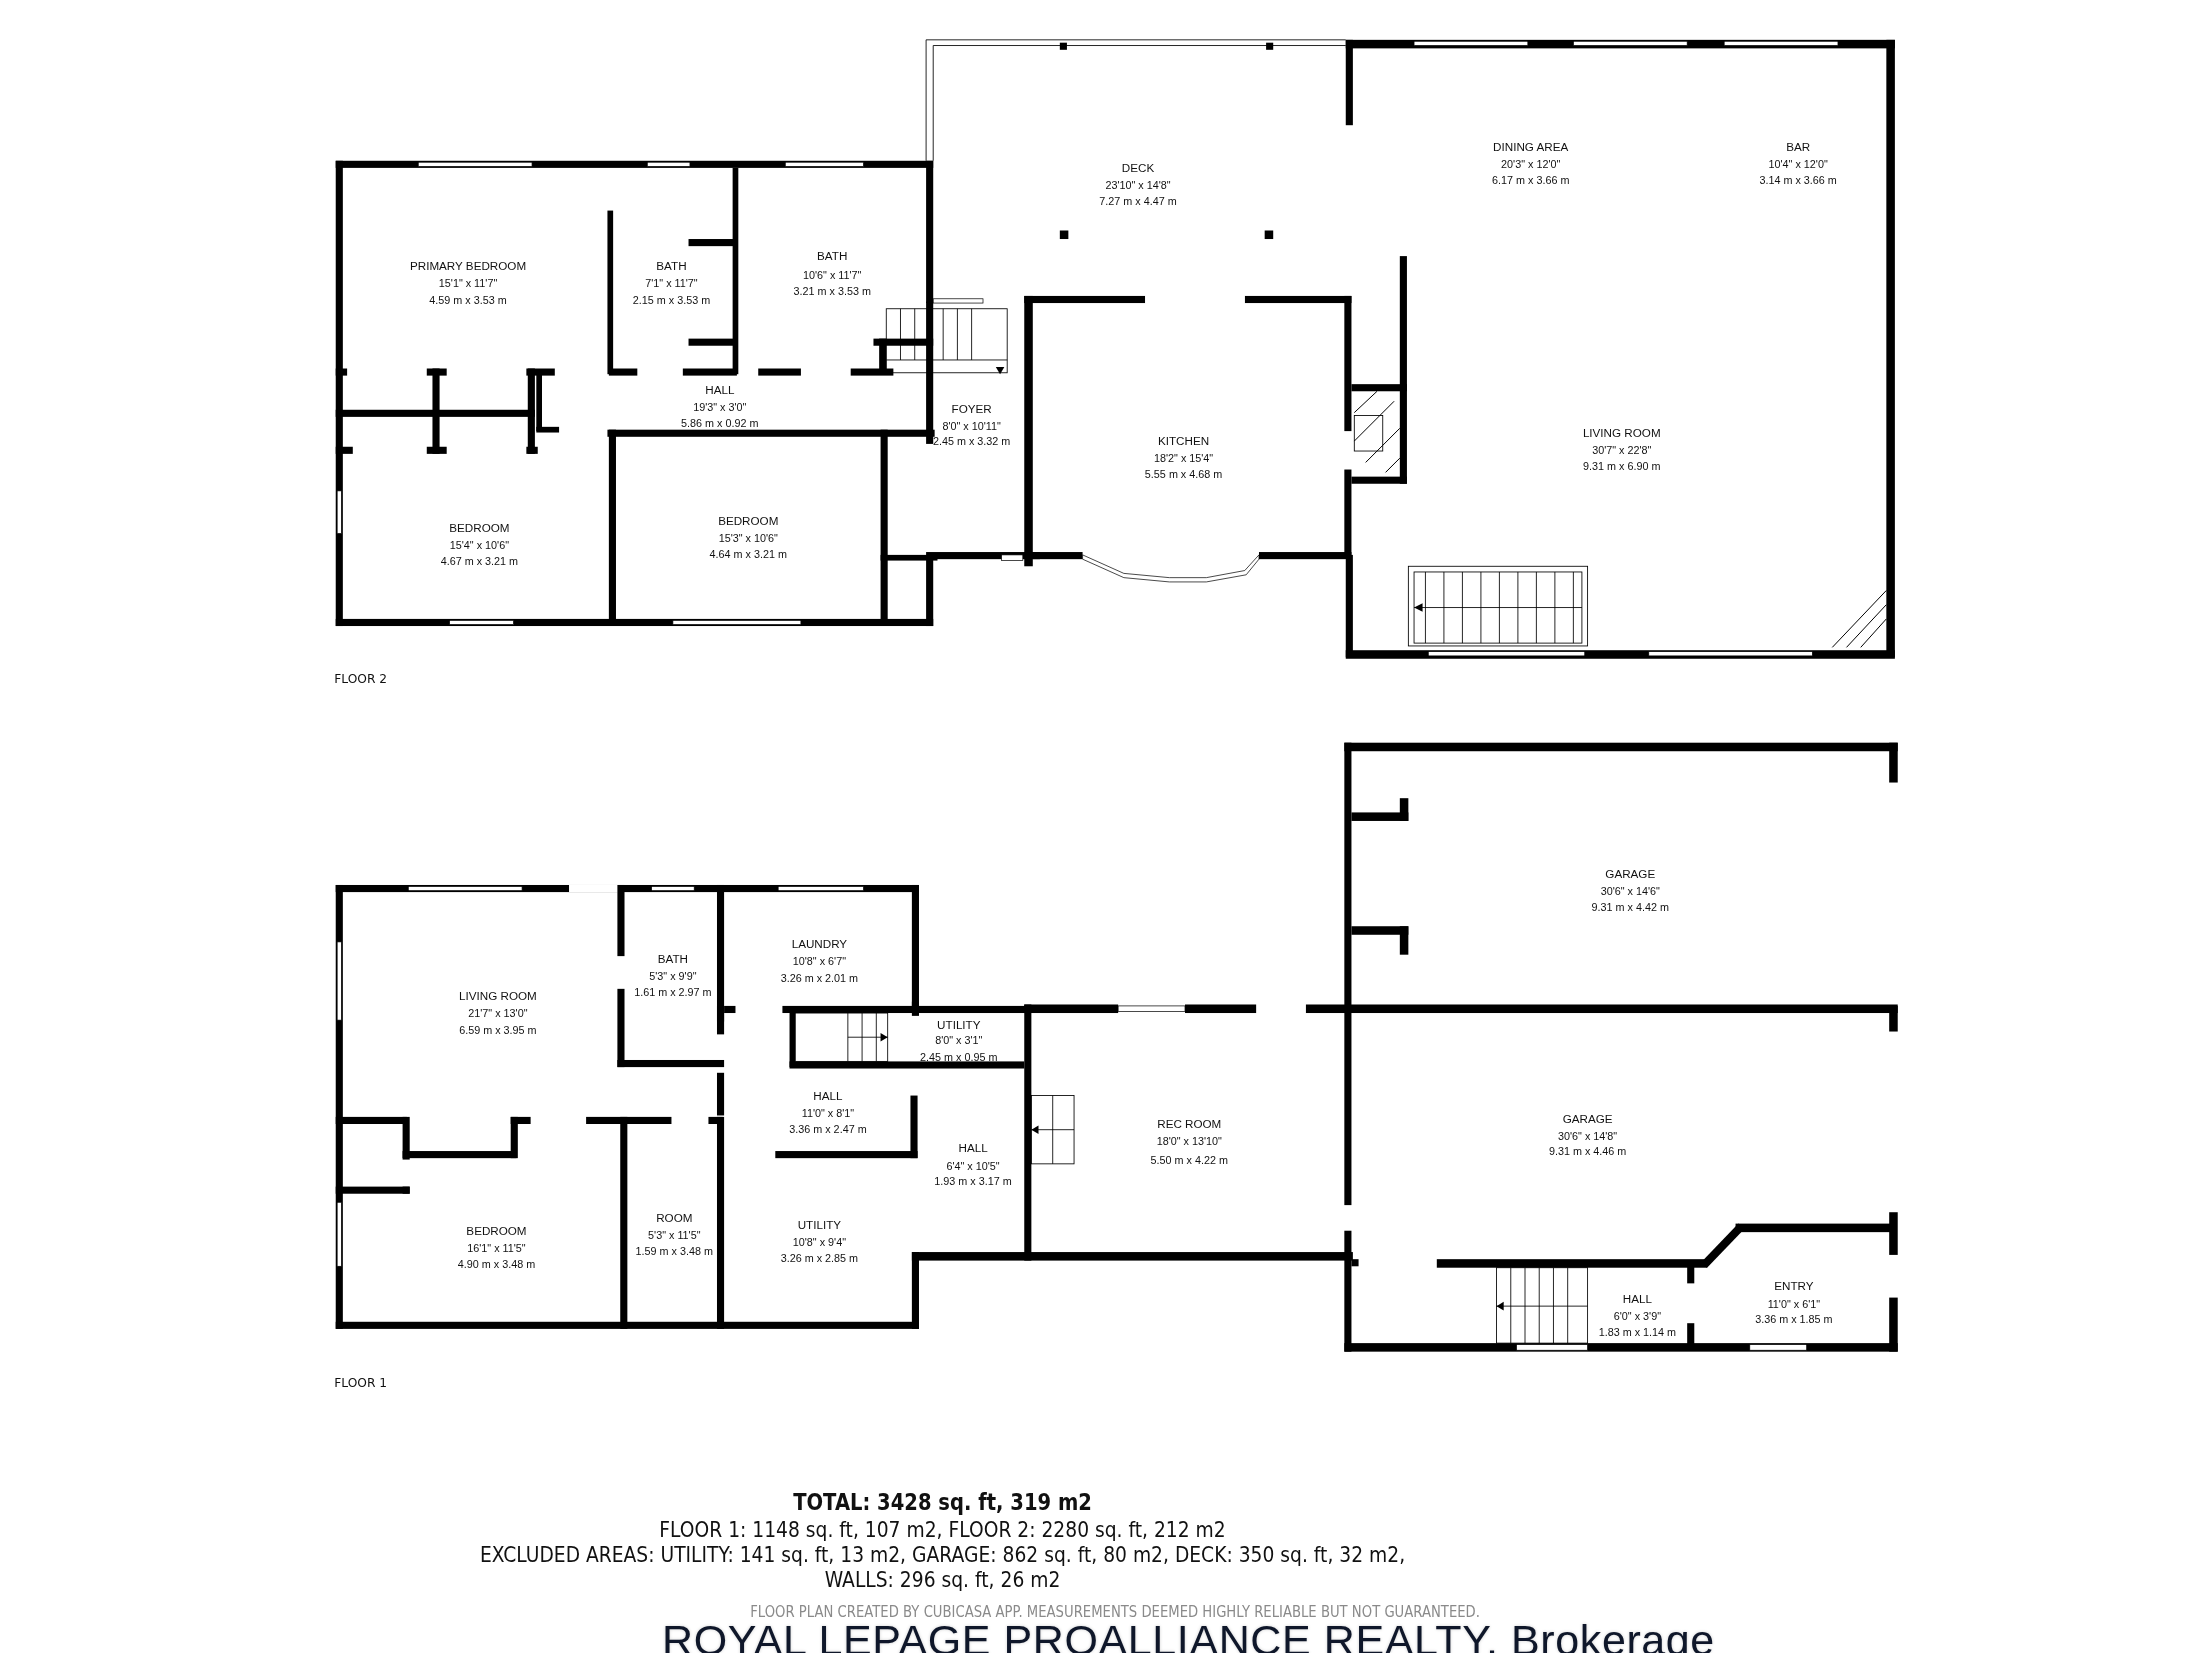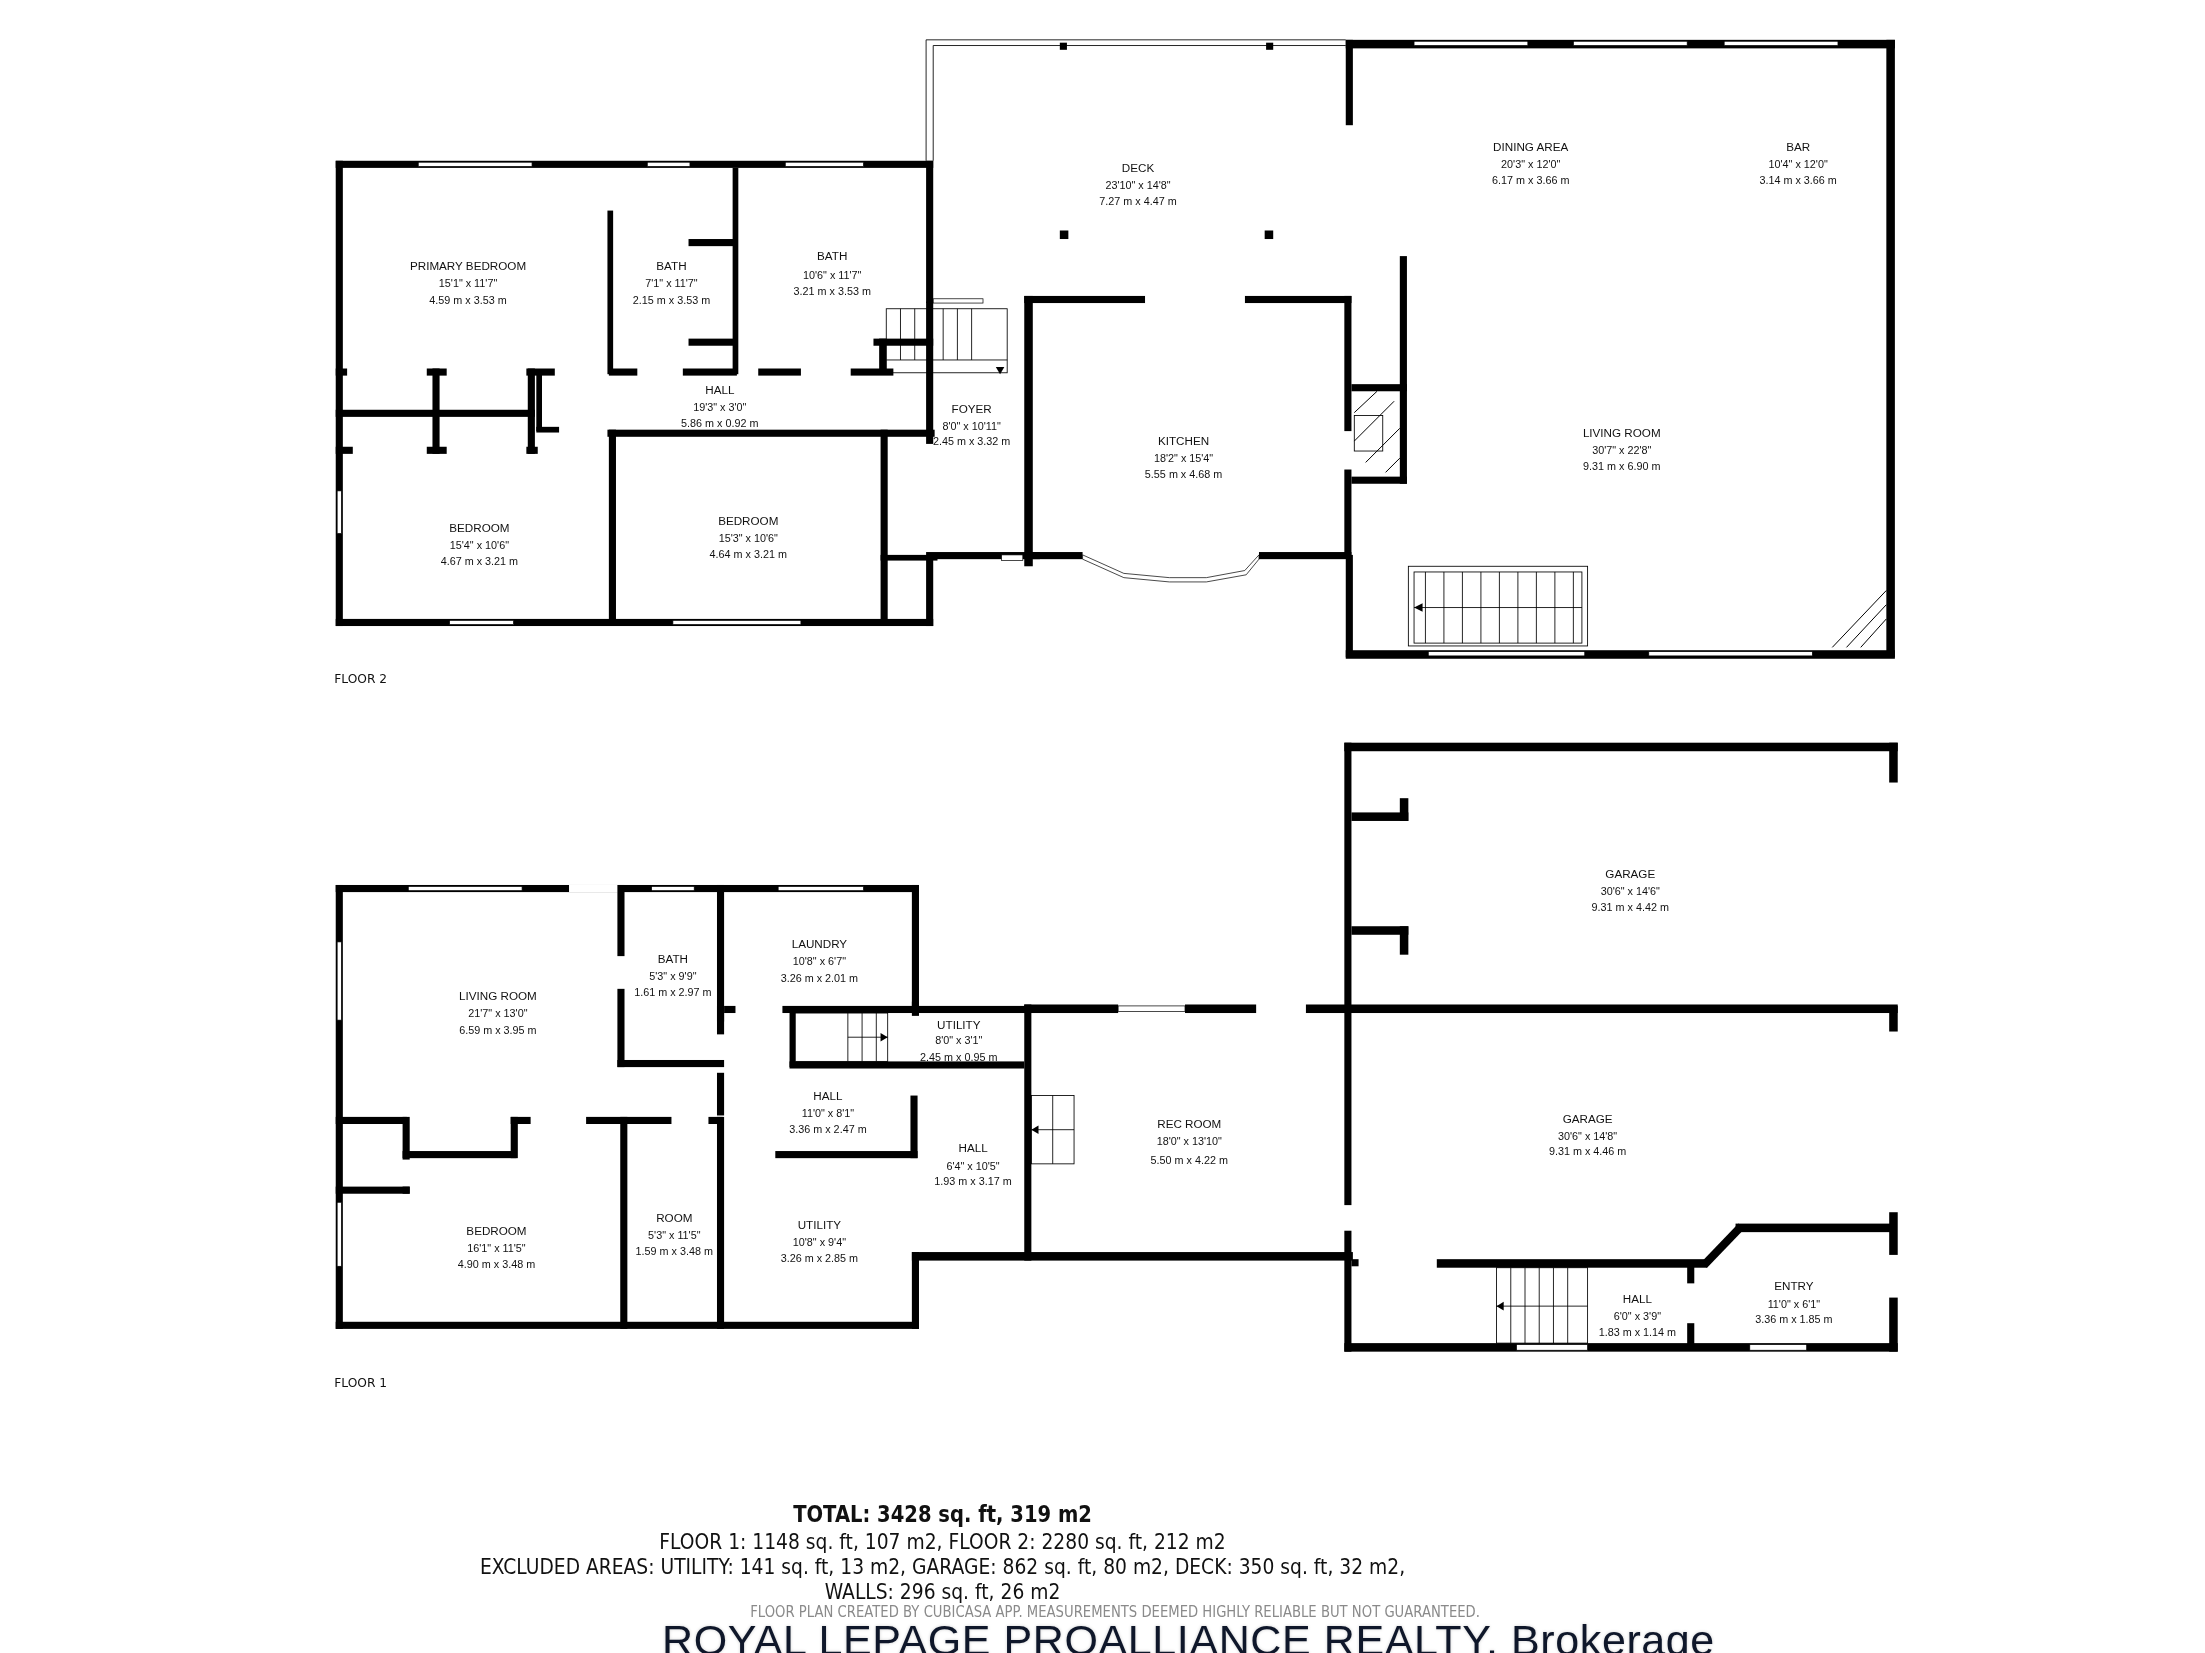"TOTAL: 3428 sq. ft, 319" #footer { margin-top: 12px -> none }
